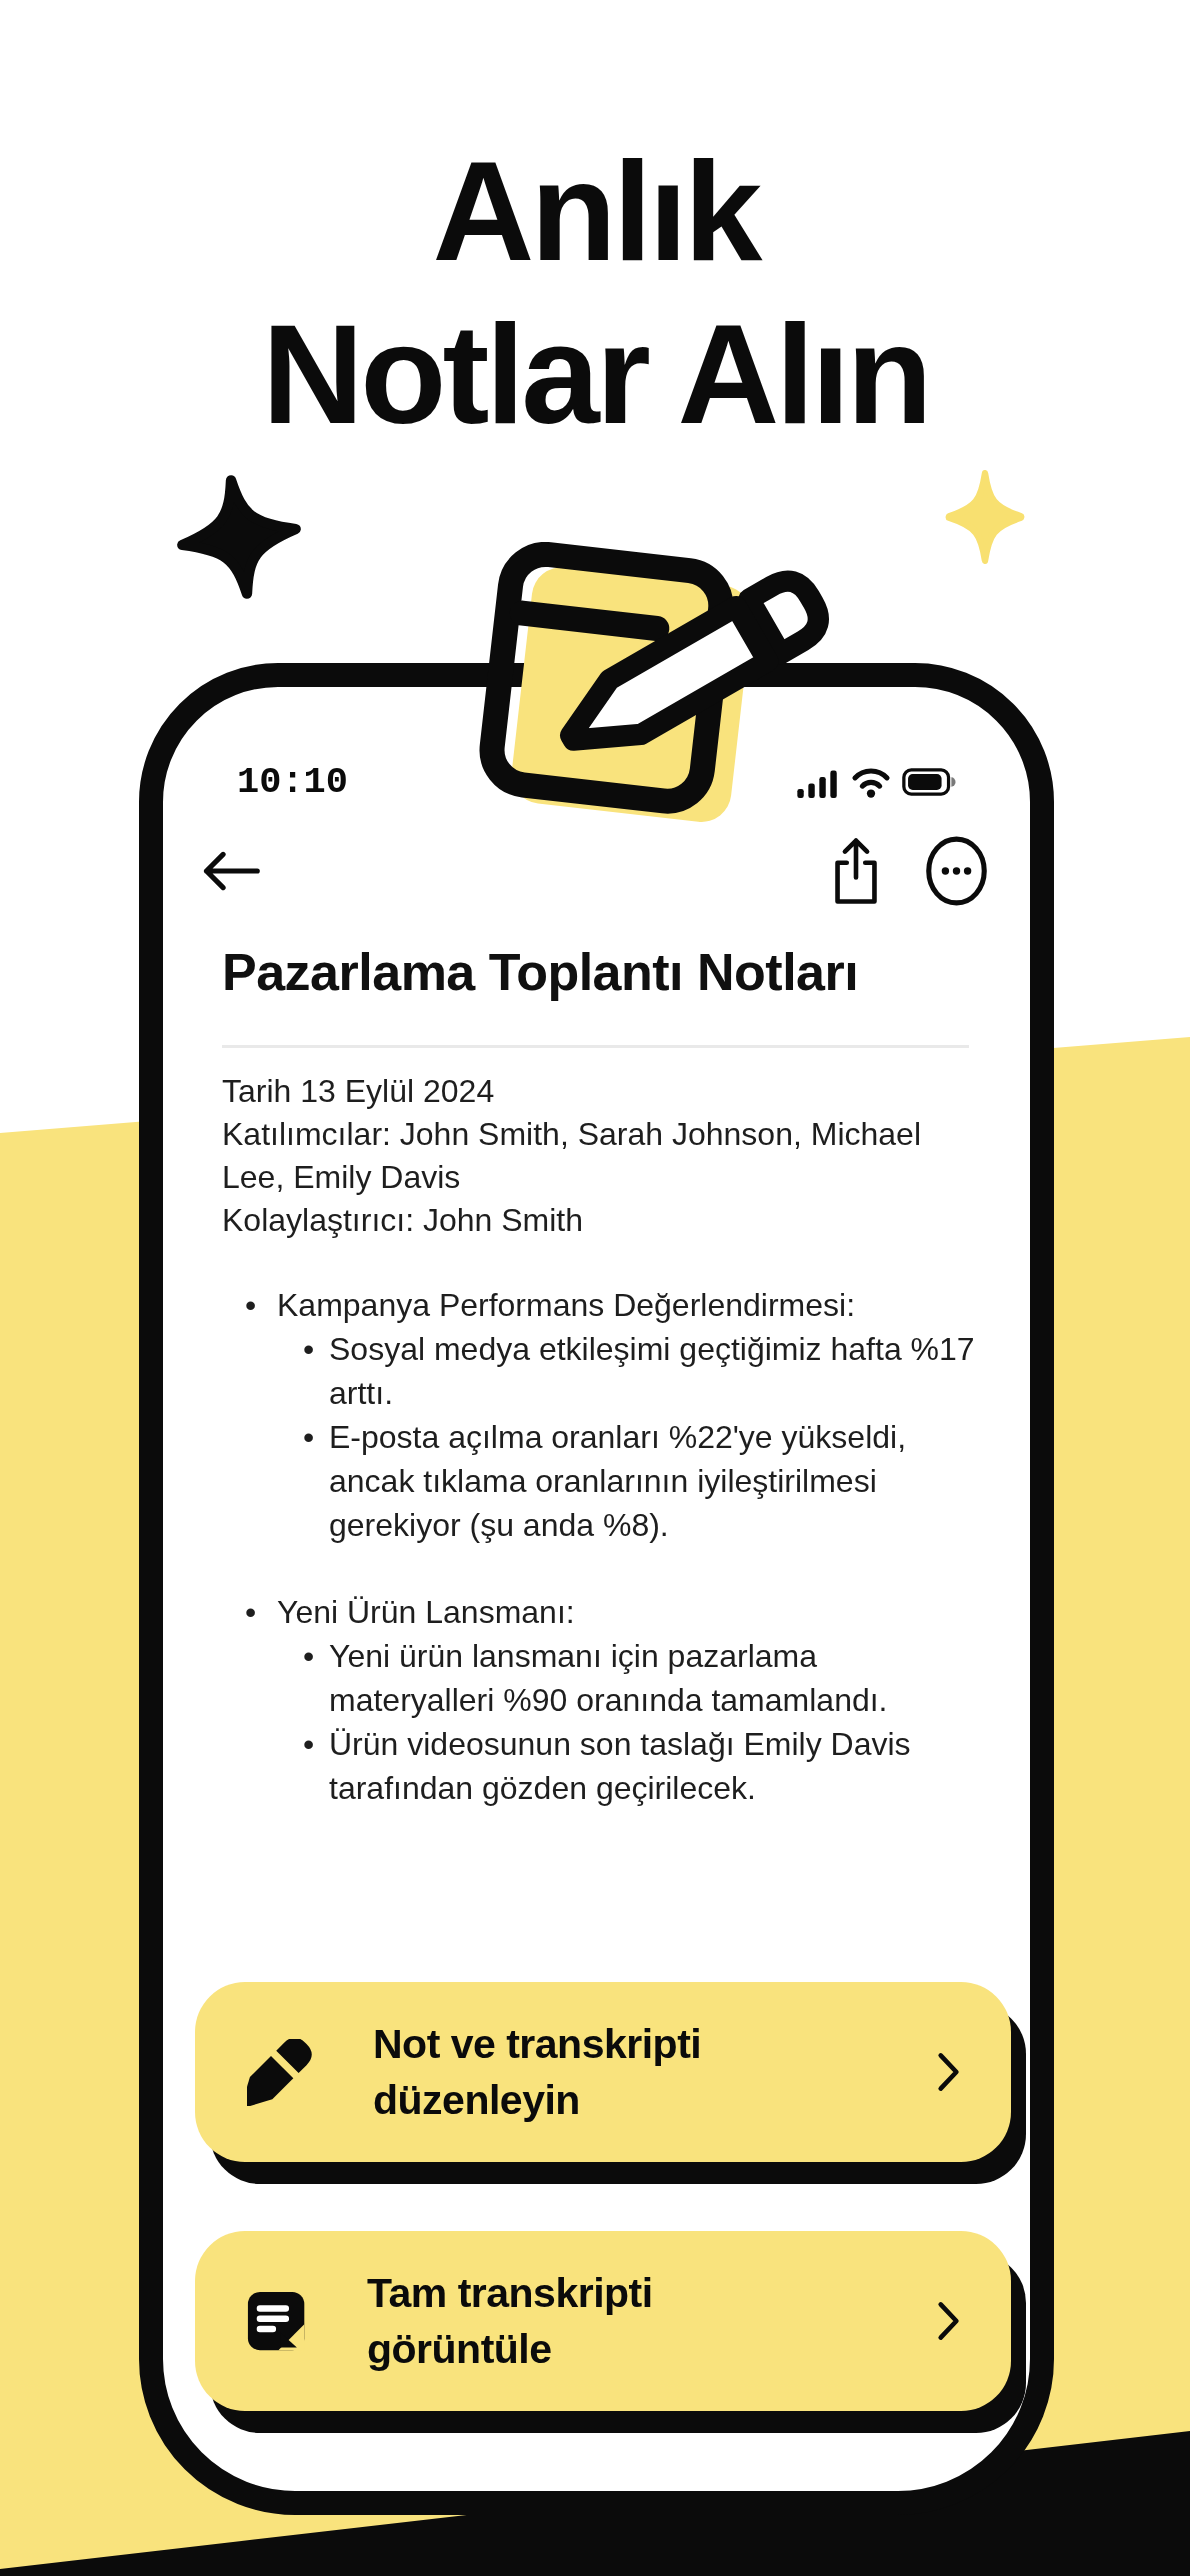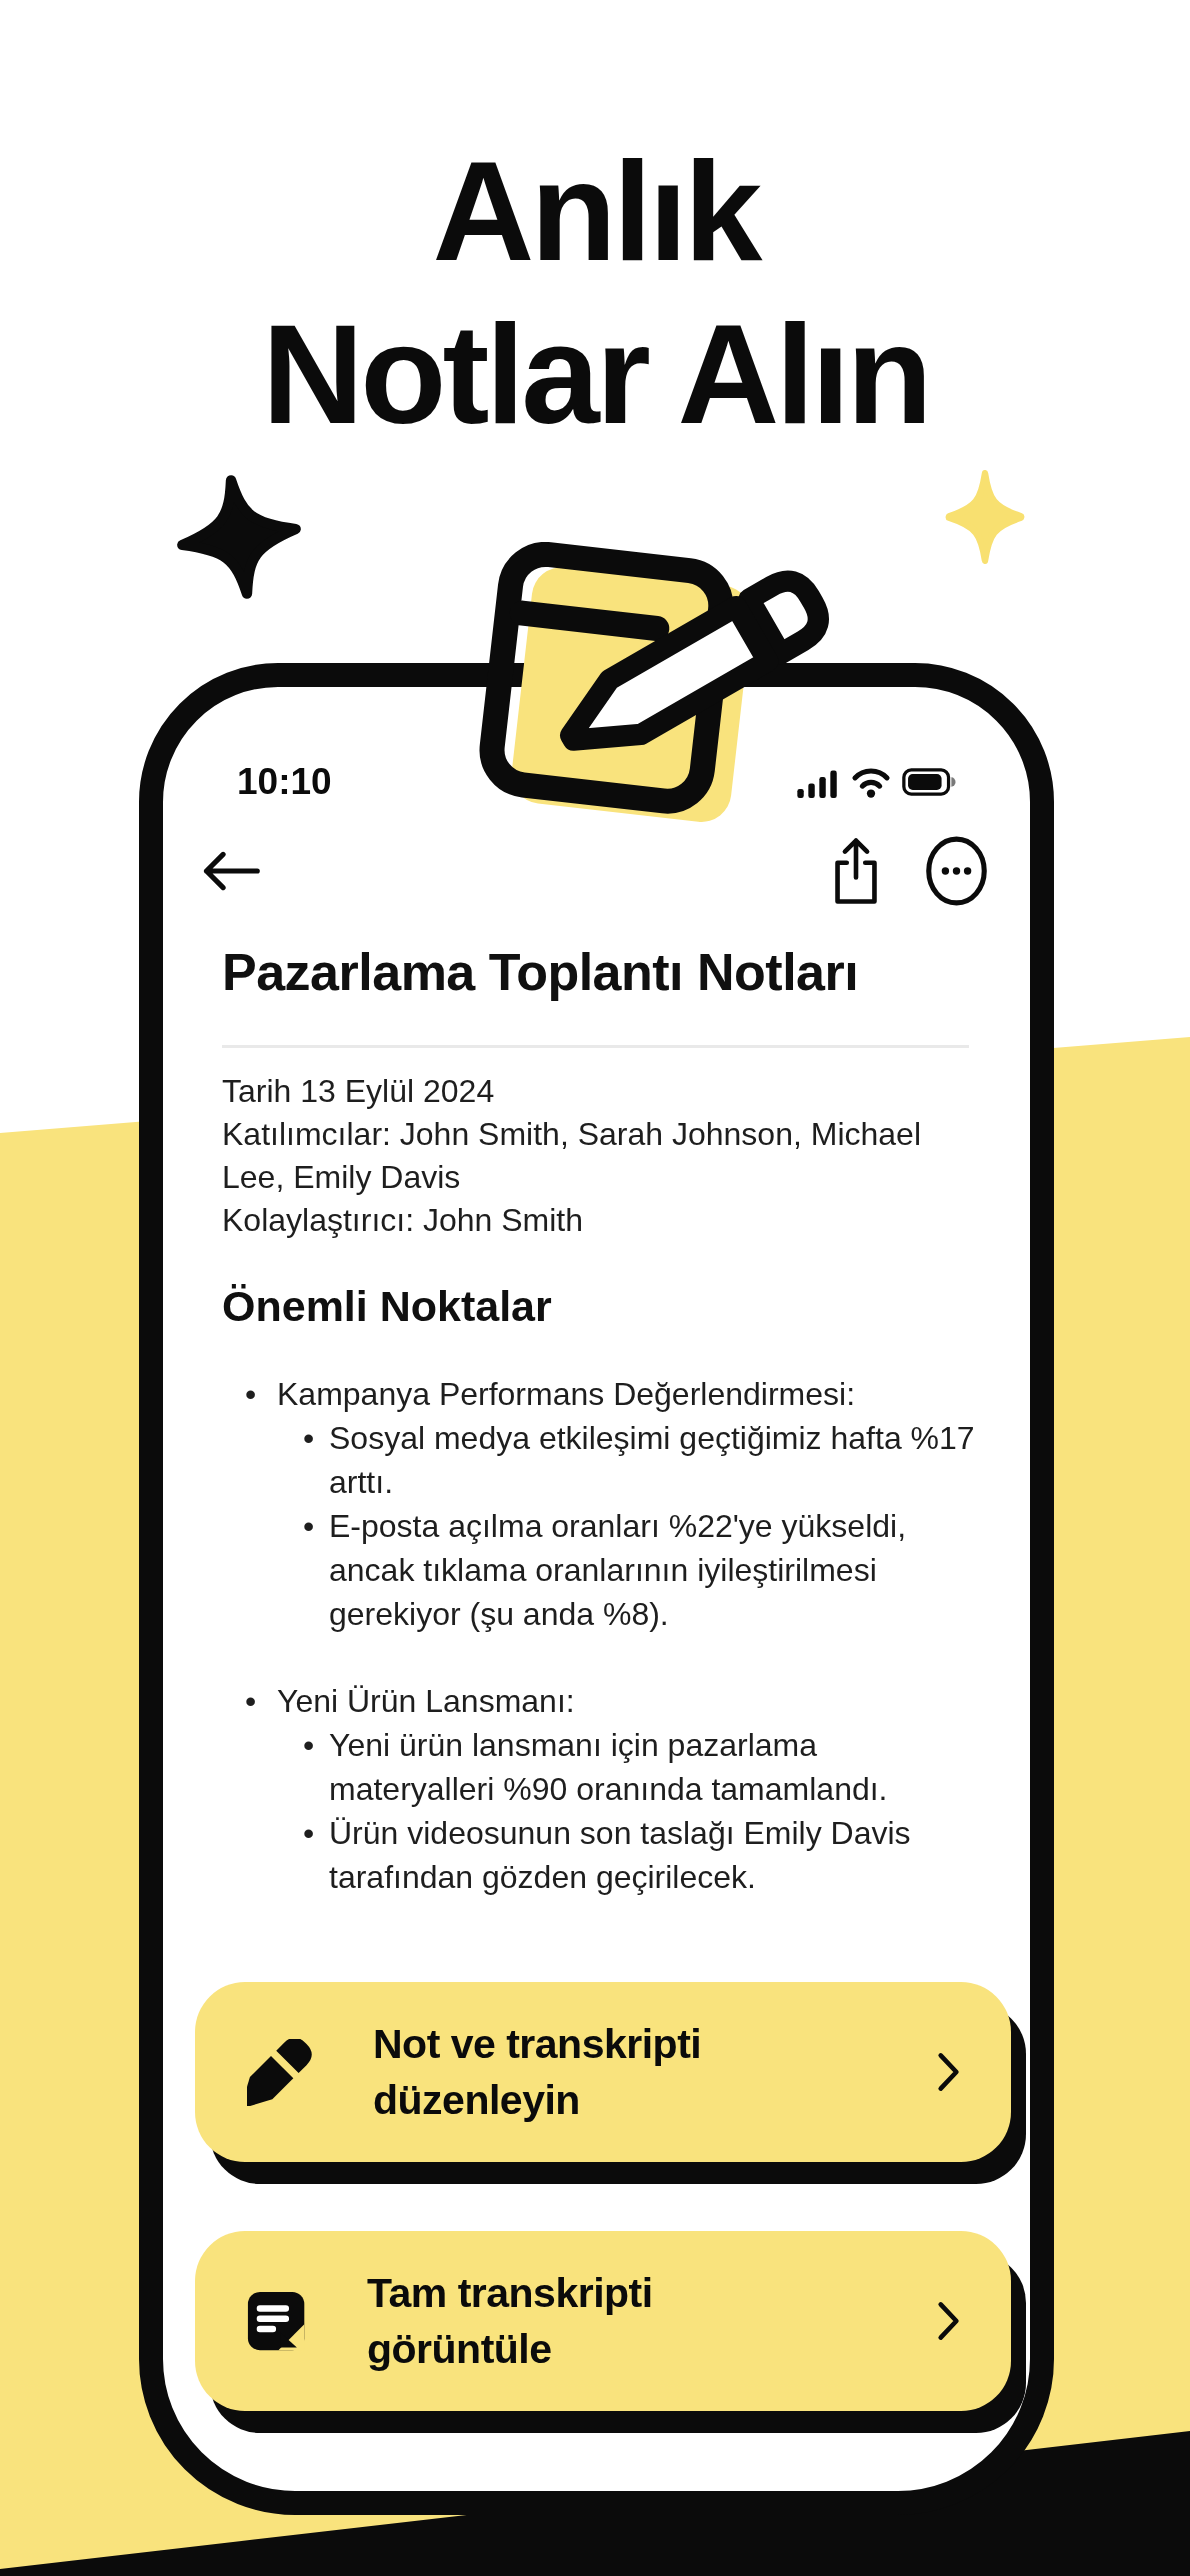"10:10" .status-row { font-family: none -> Liberation Mono, monospace }
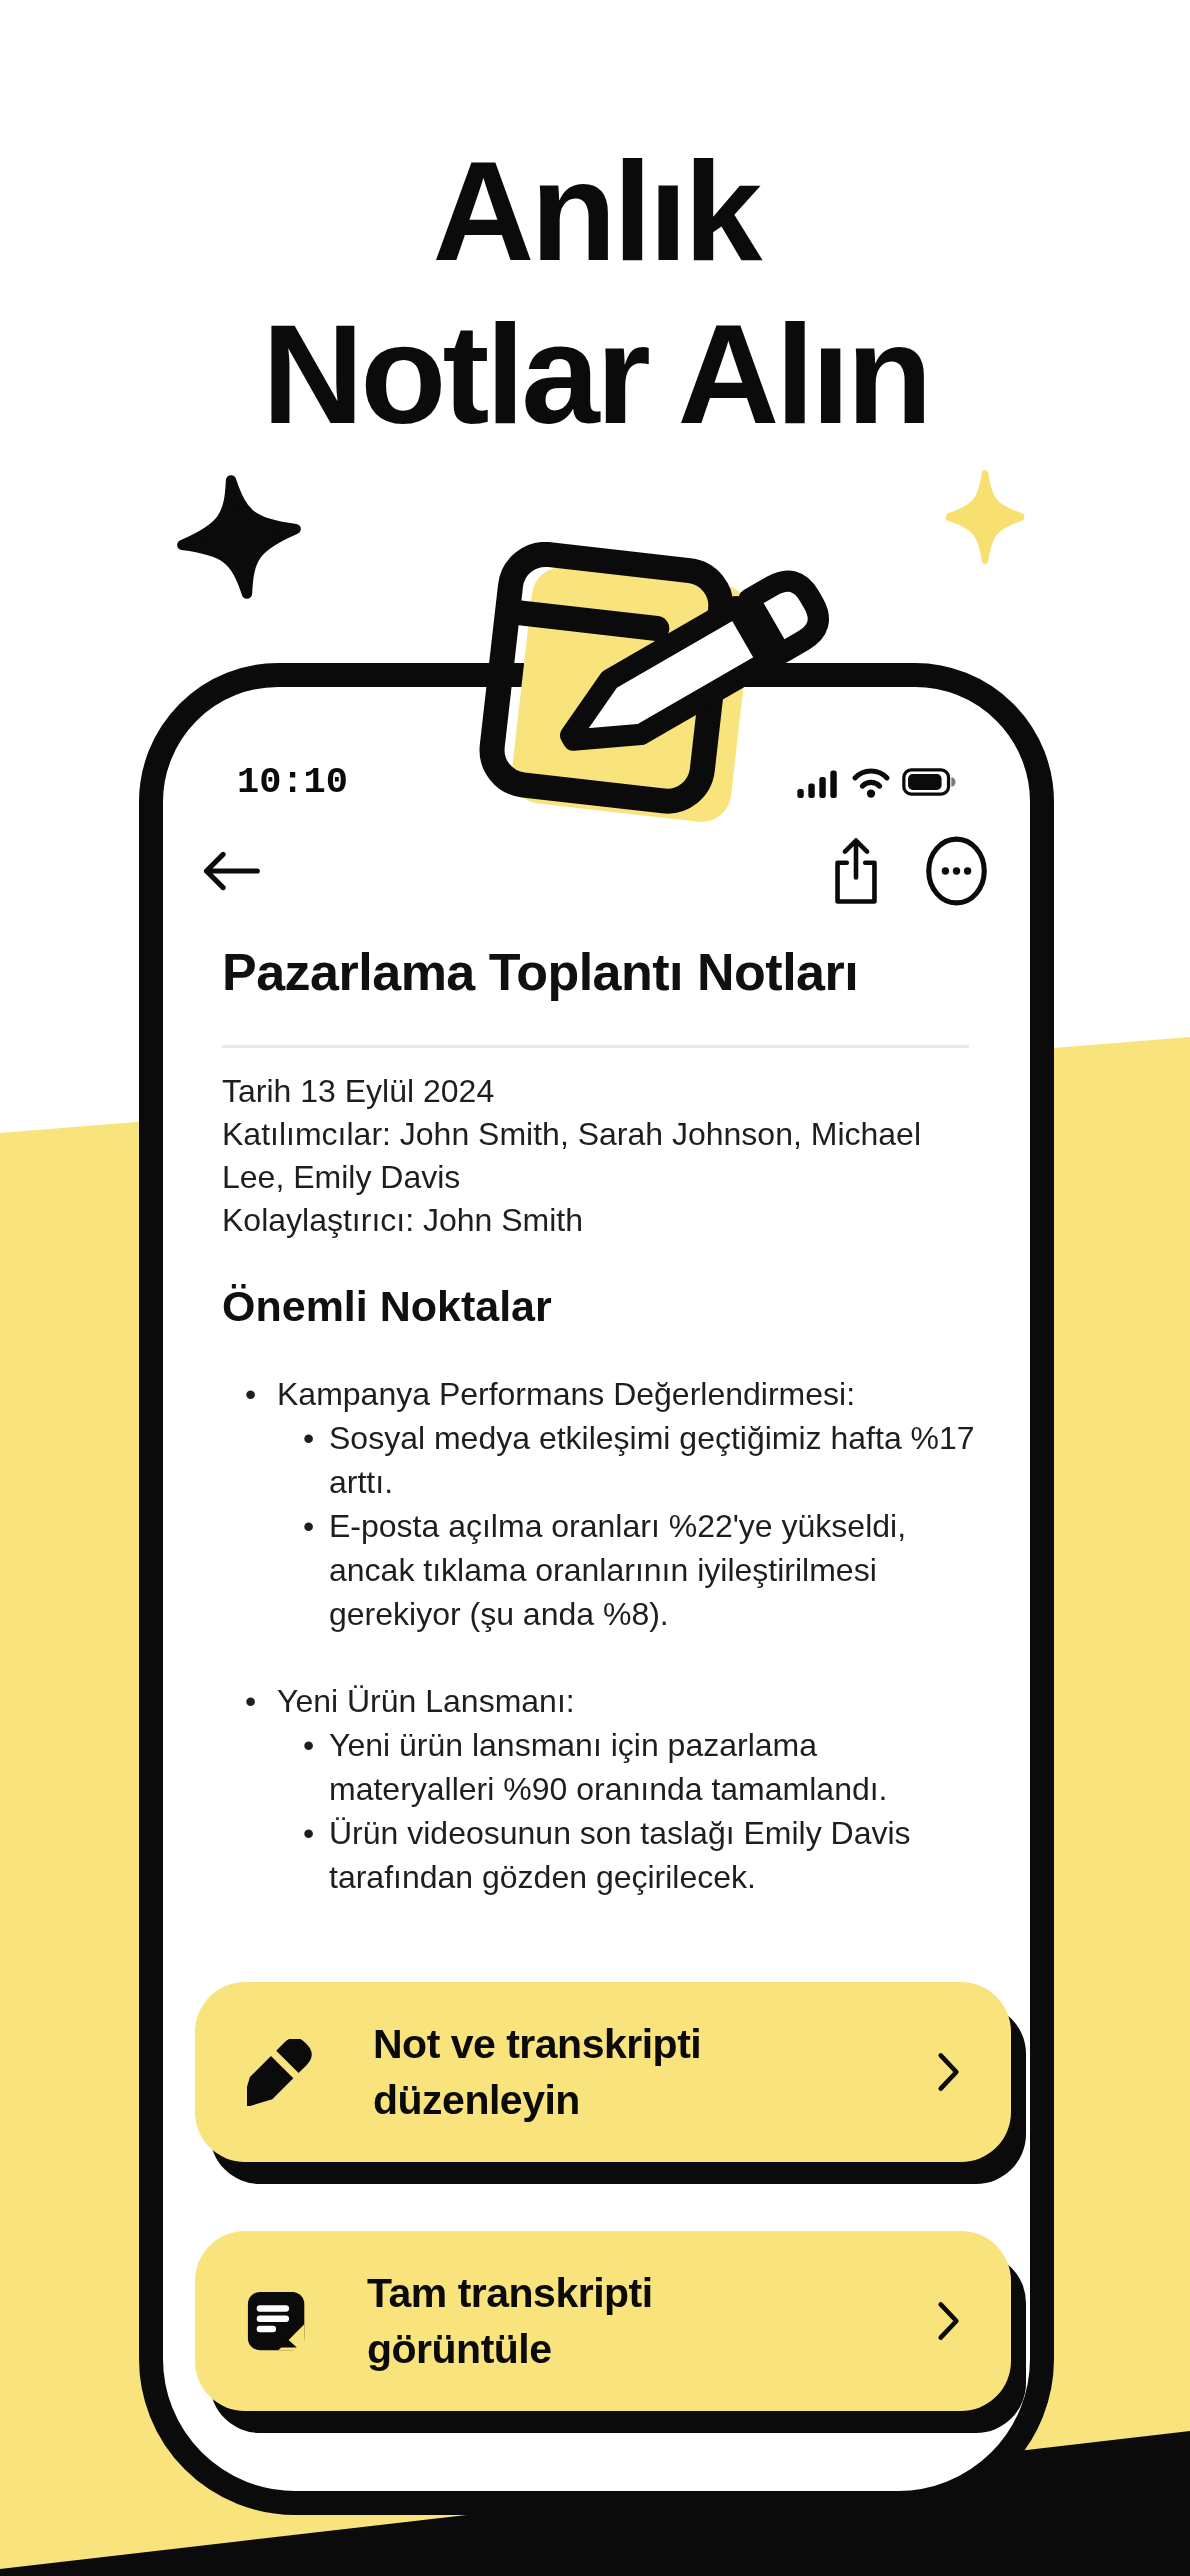"Önemli Noktalar" div.section-heading { html: <div>Önemli Noktalar</div> -> none }
